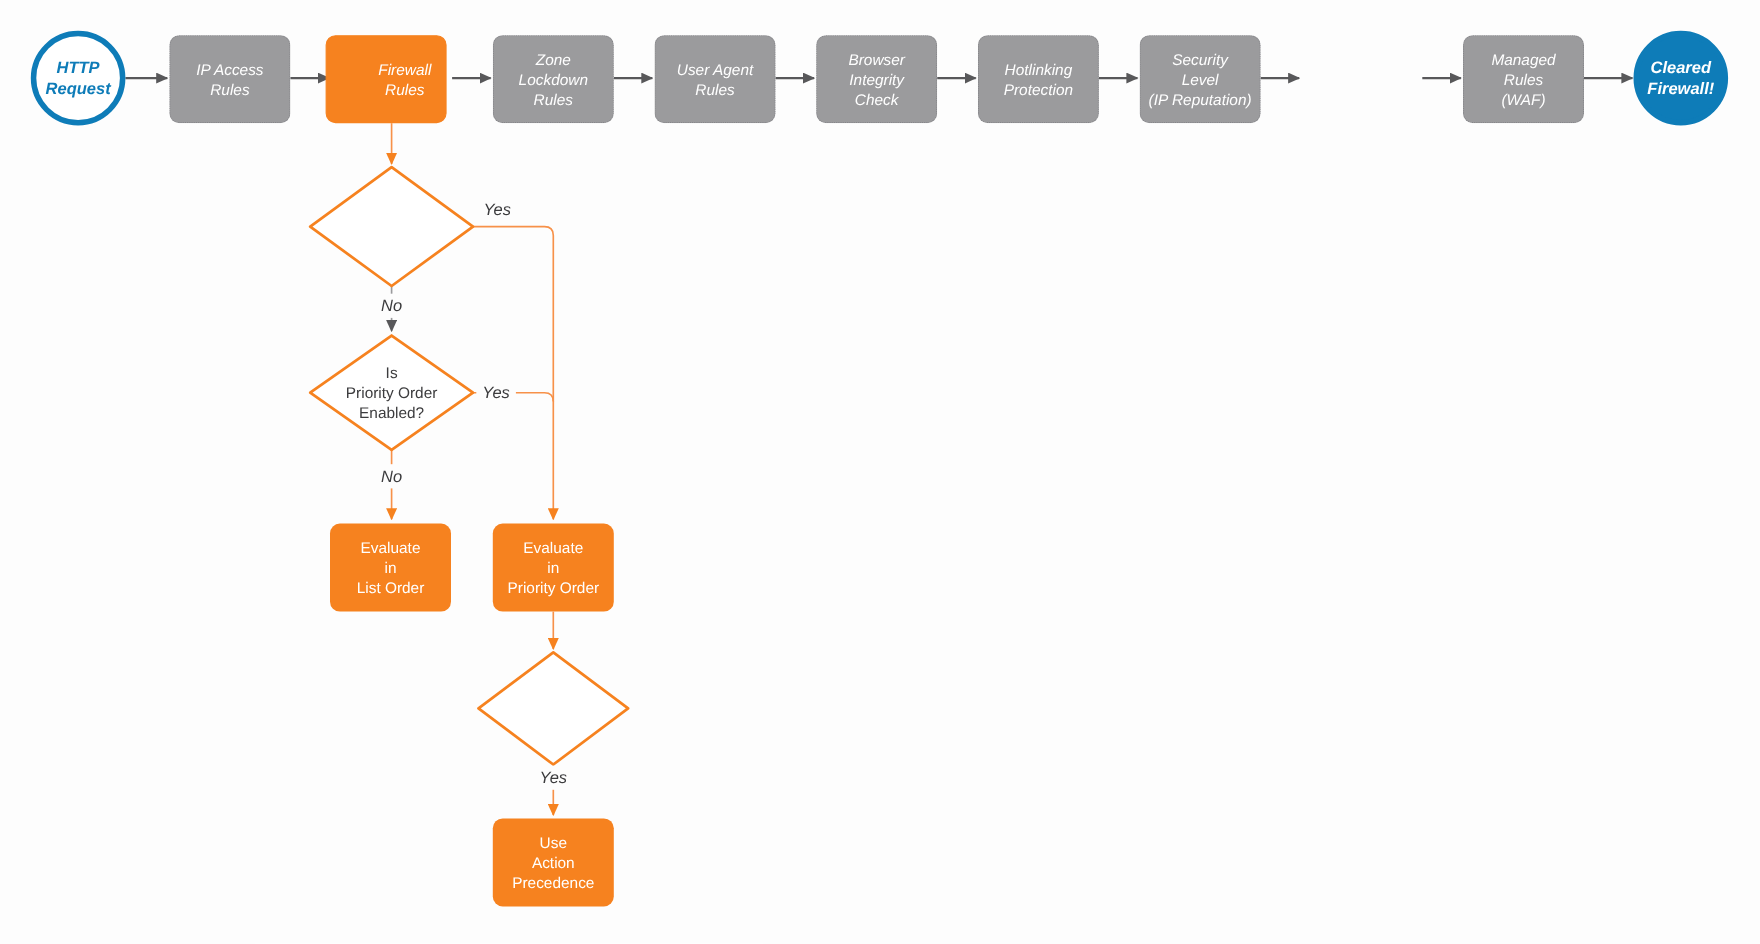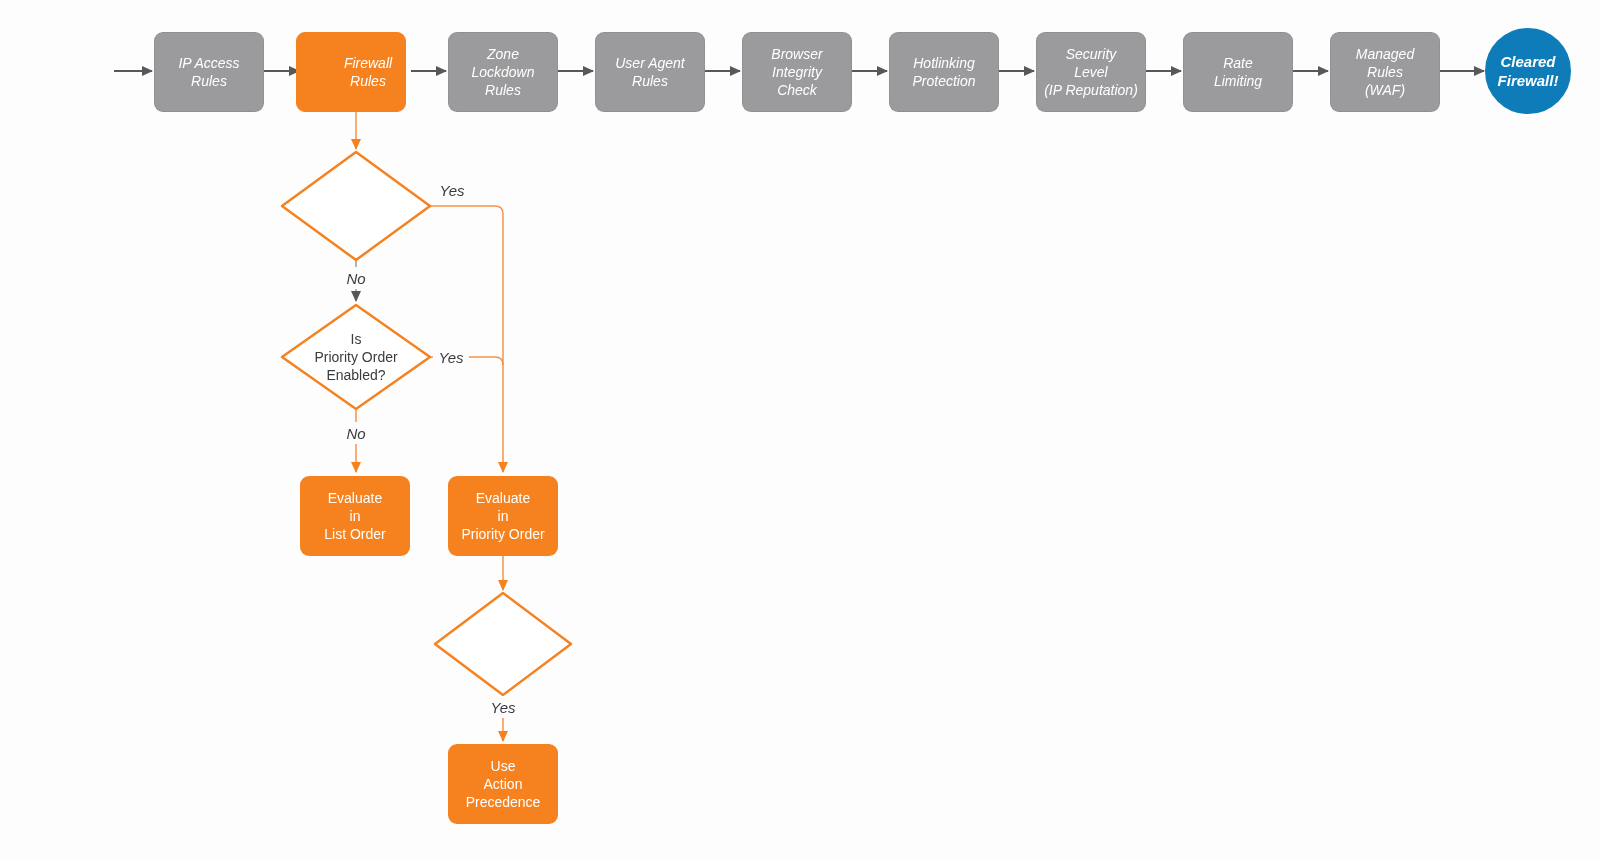"HTTP" div.node { html: none -> <div> <span>HTTP Request</span> </div> }
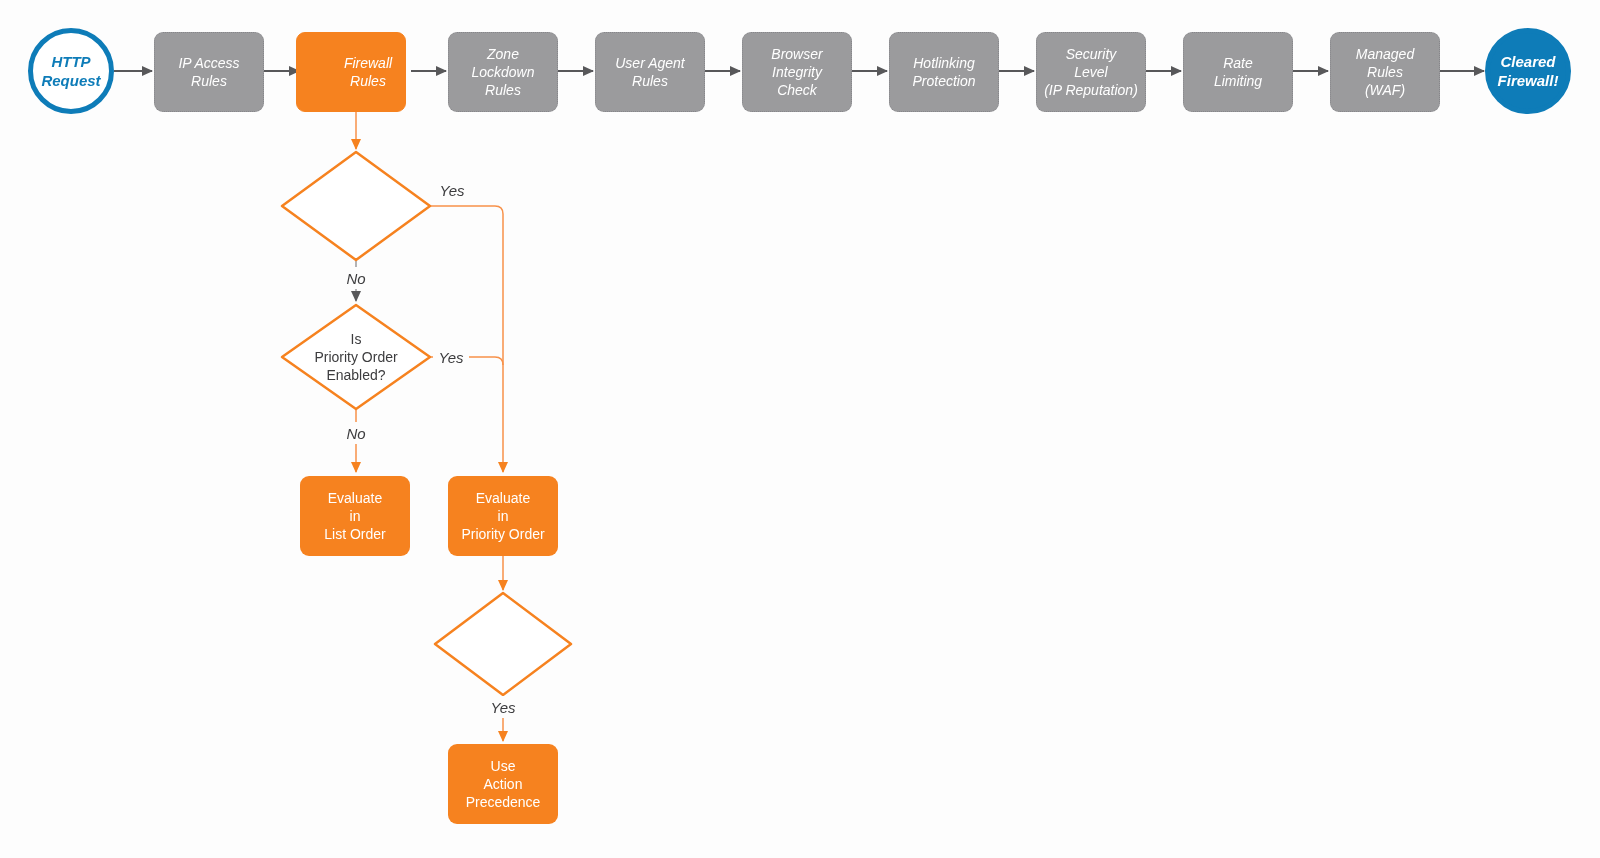"Rate" div.node { html: <div> <span>Rate Limiting</span> </div> -> none }
